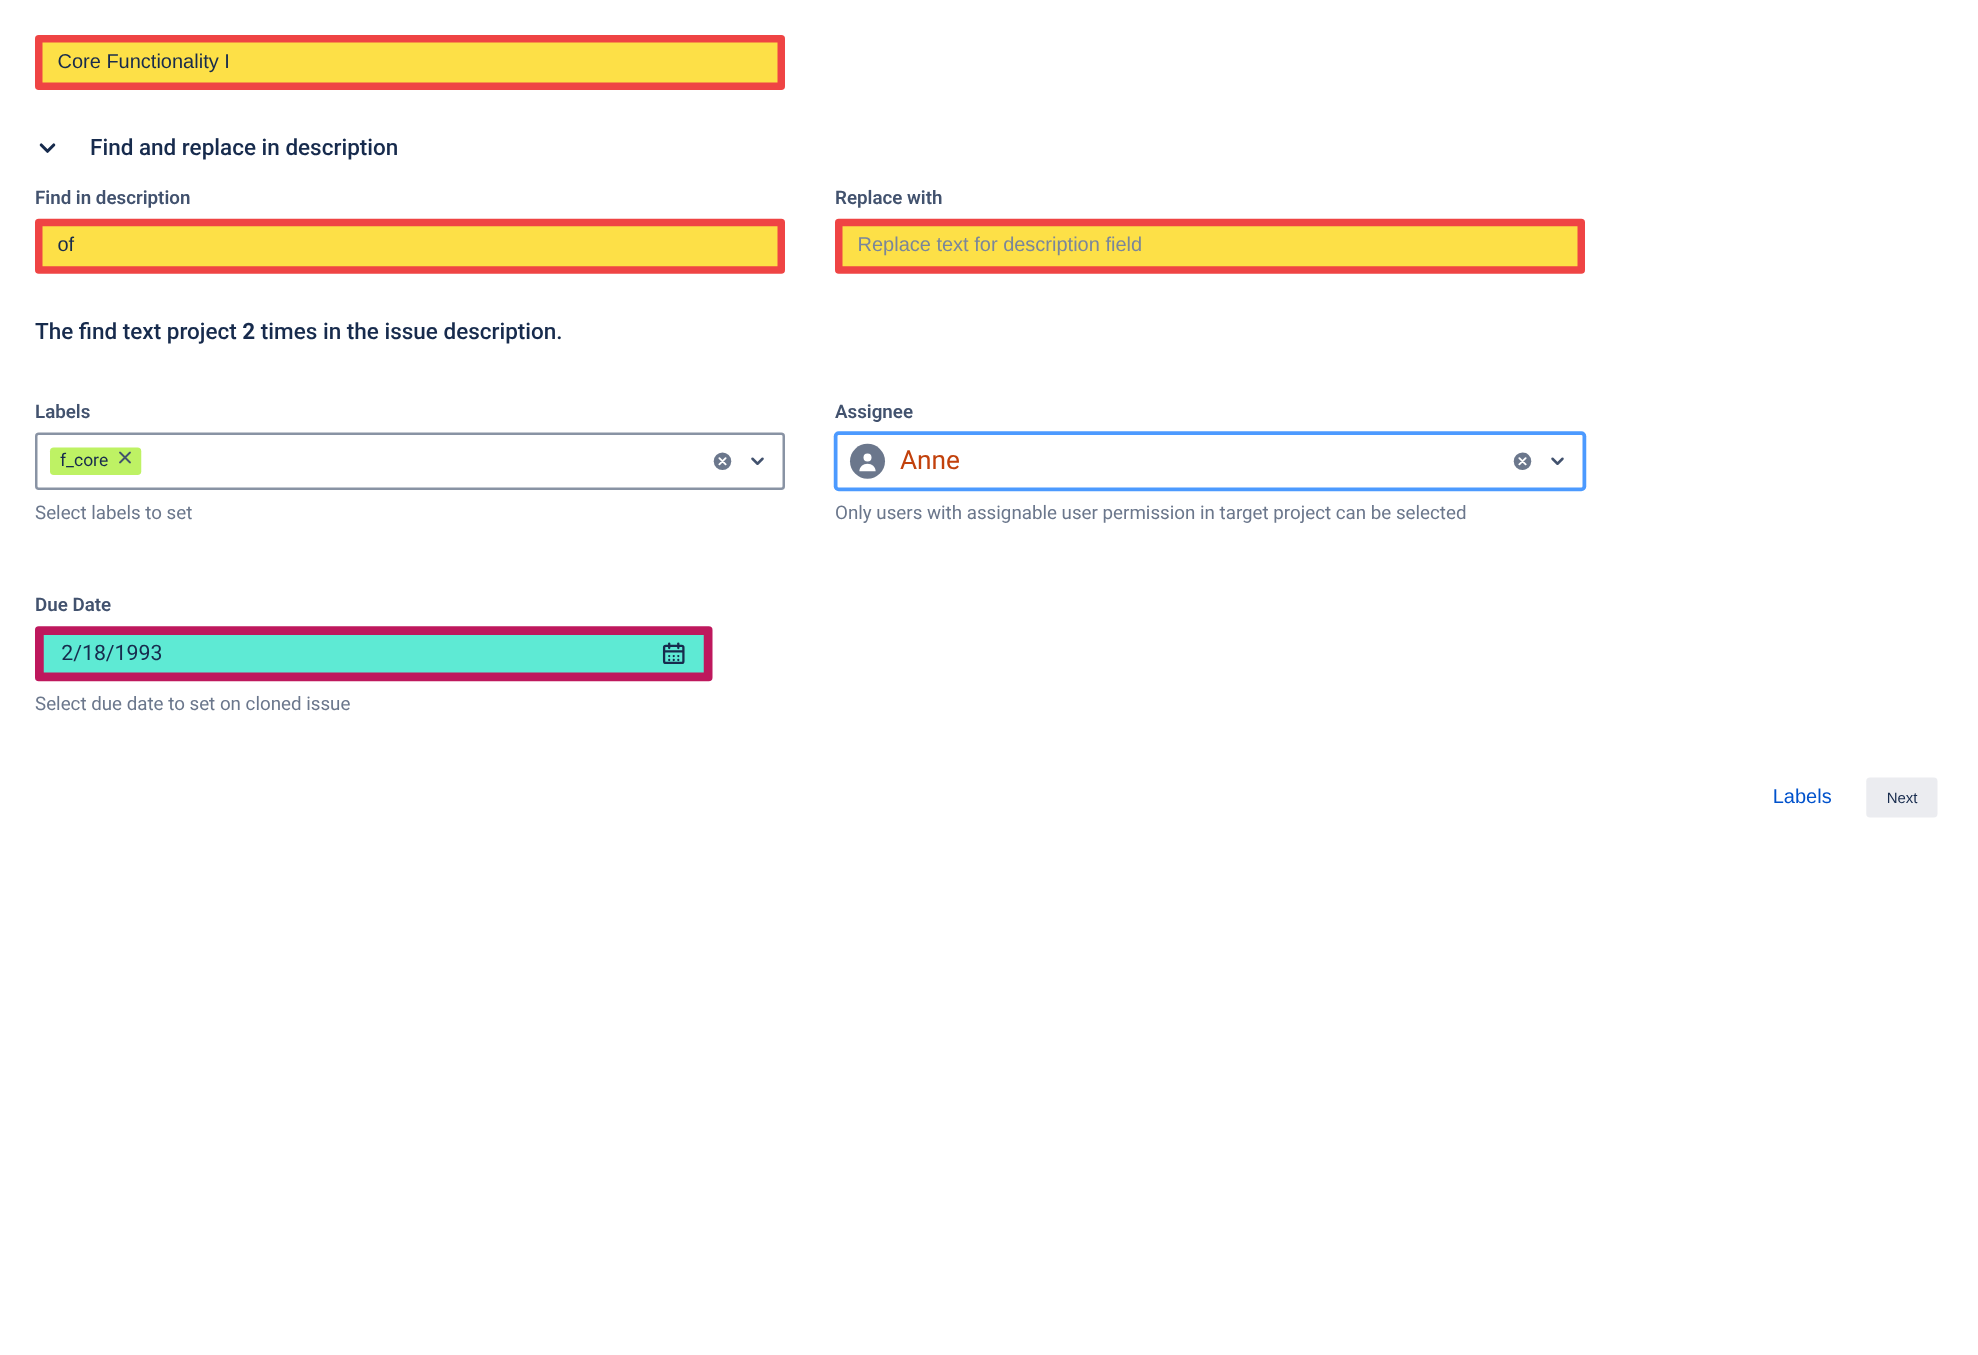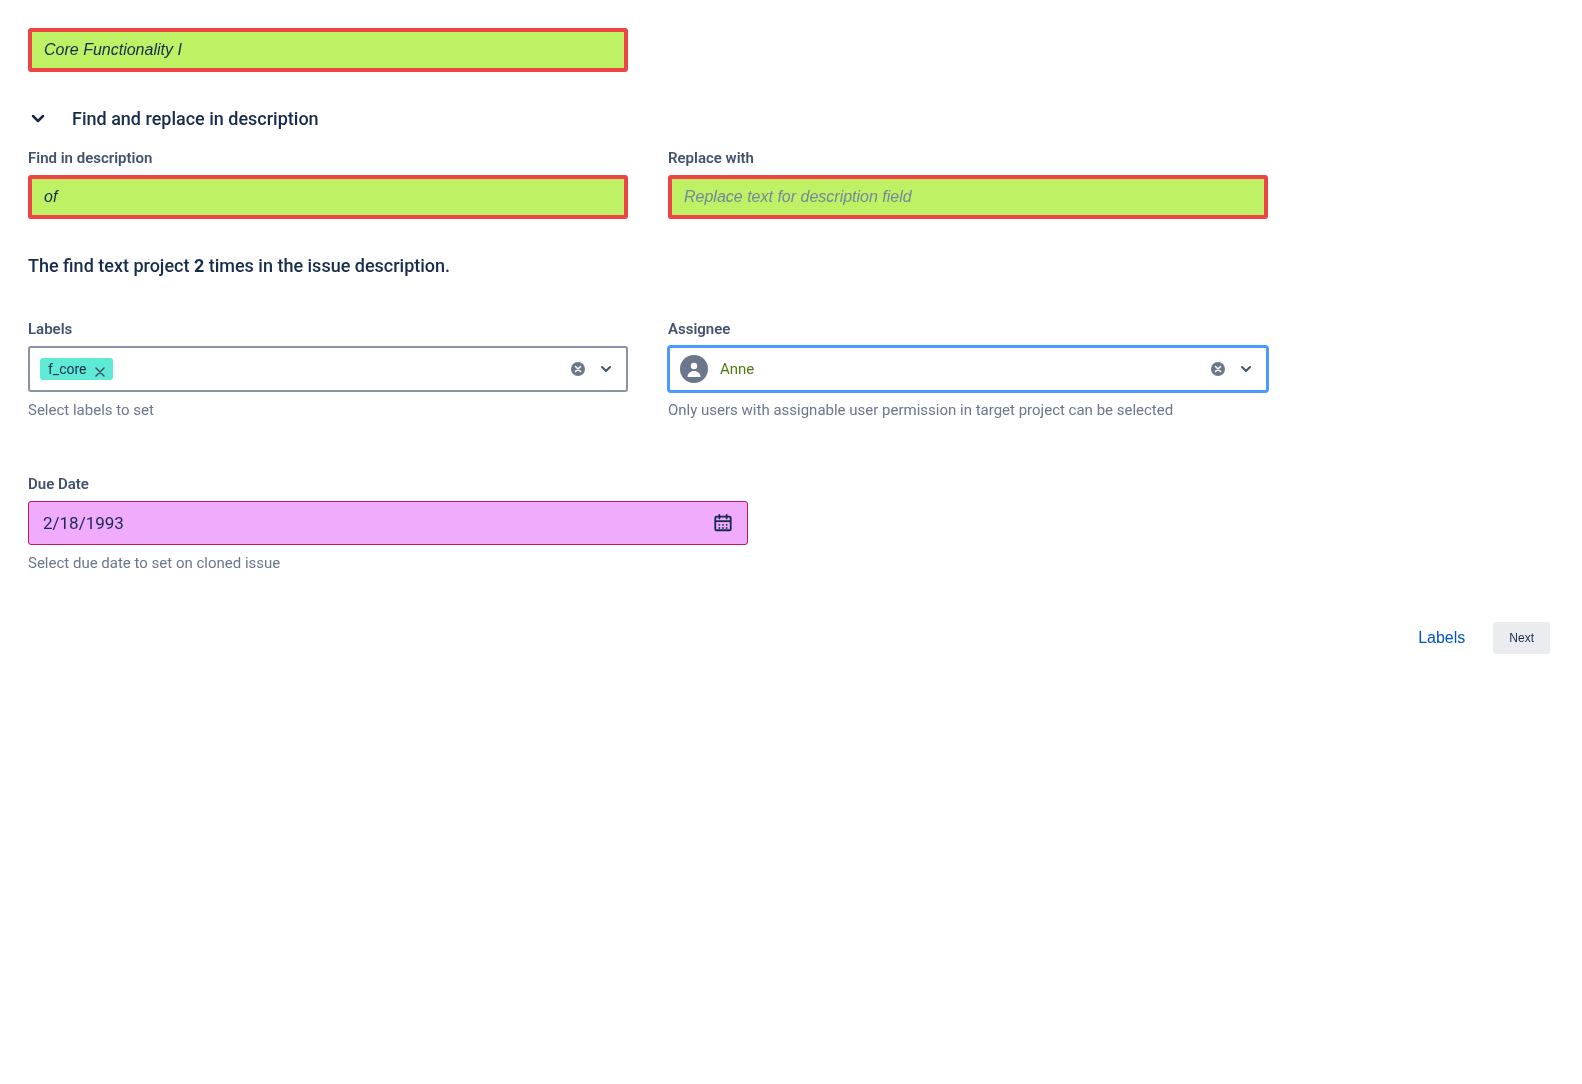"Core Functionality I" .text-input { background: #bef264 -> #fde047; border: 4px solid #ef4444 -> 6px solid #ef4444; font-style: italic -> none }
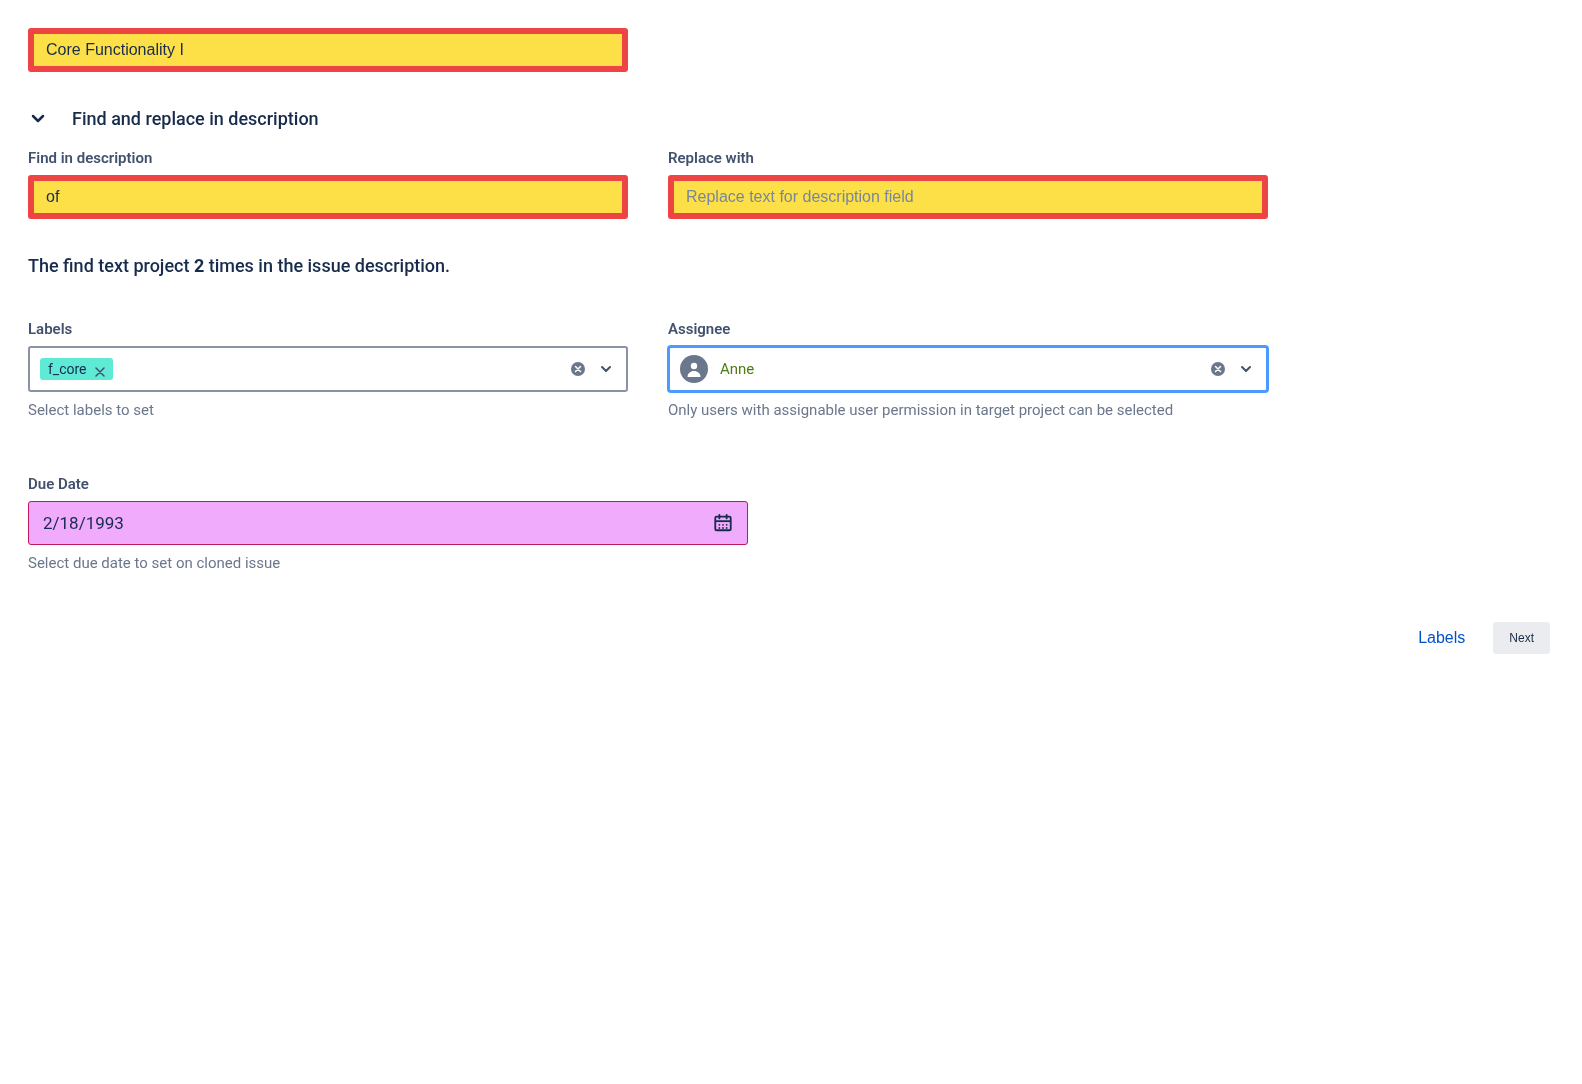"f_core" .chip { align-items: flex-end -> flex-start; background: #5eead4 -> #bef264 }
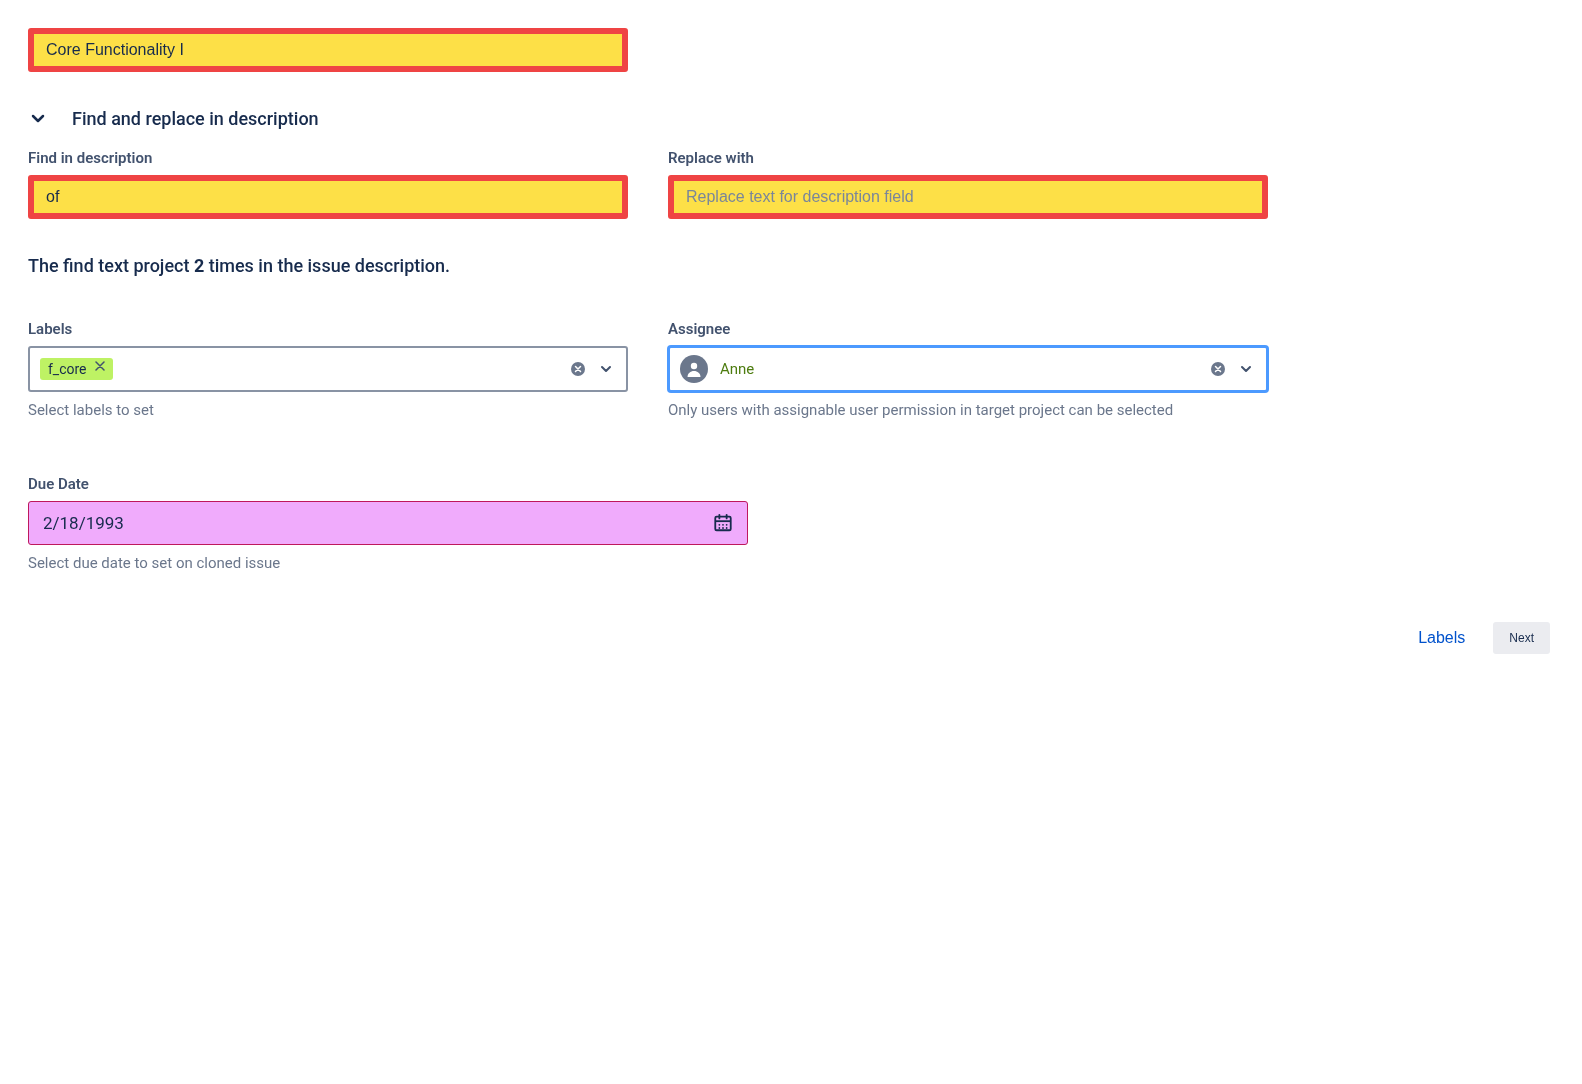"Anne" .assignee-text { color: #4d7c0f -> #c2410c; font-size: 15px -> 21px }
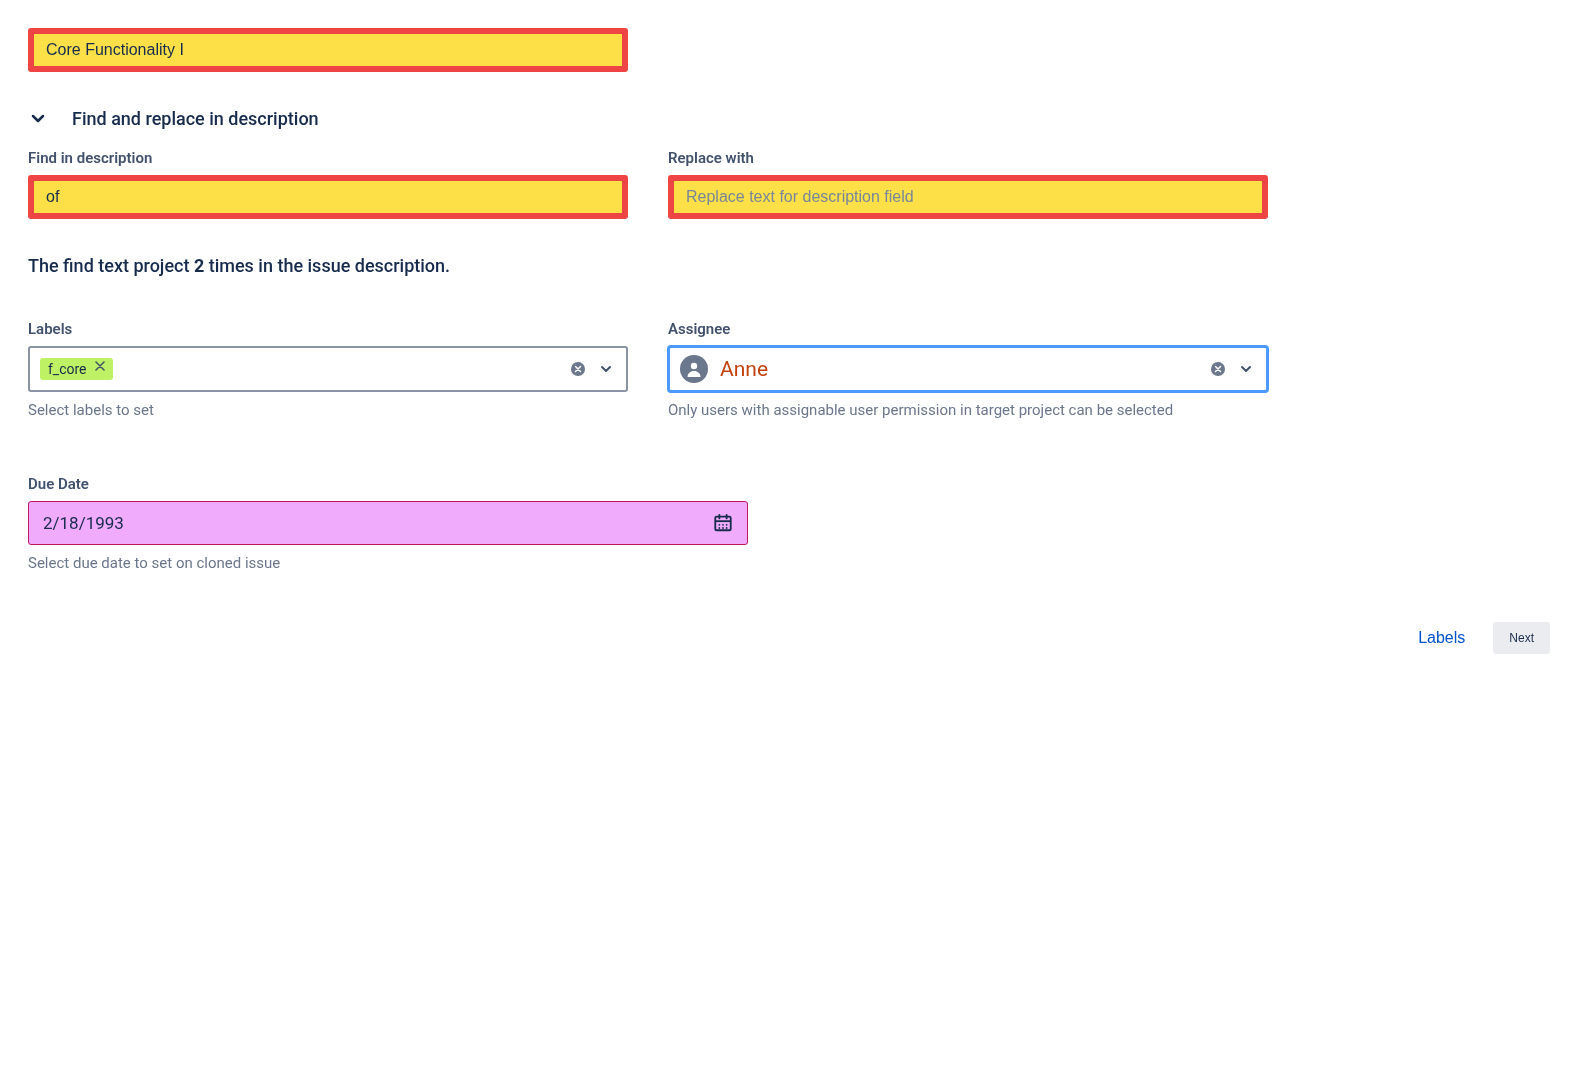"2/18/1993" .date-box { background: #f0abfc -> #5eead4; border: 1px solid #be185d -> 7px solid #be185d; width: 720px -> 542px }
